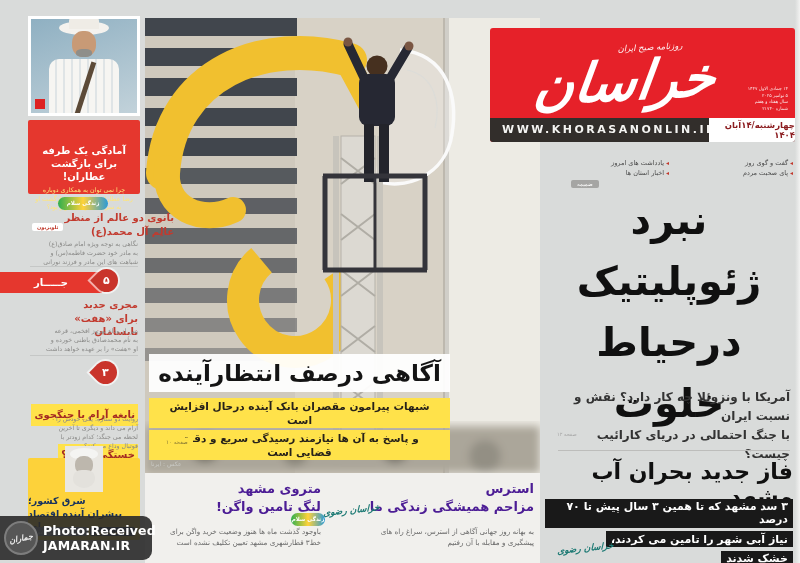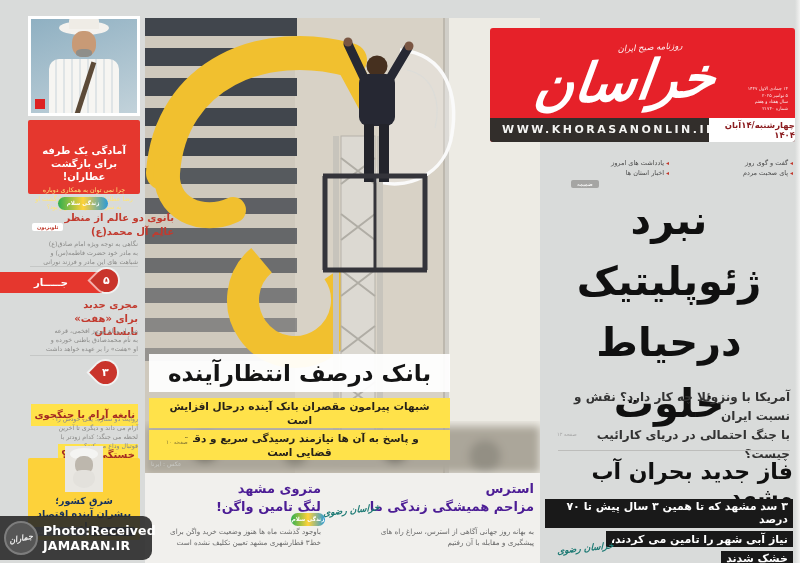"بانک درصف انتظارآینده" div.overlay-band { text: بانک -> آگاهی }
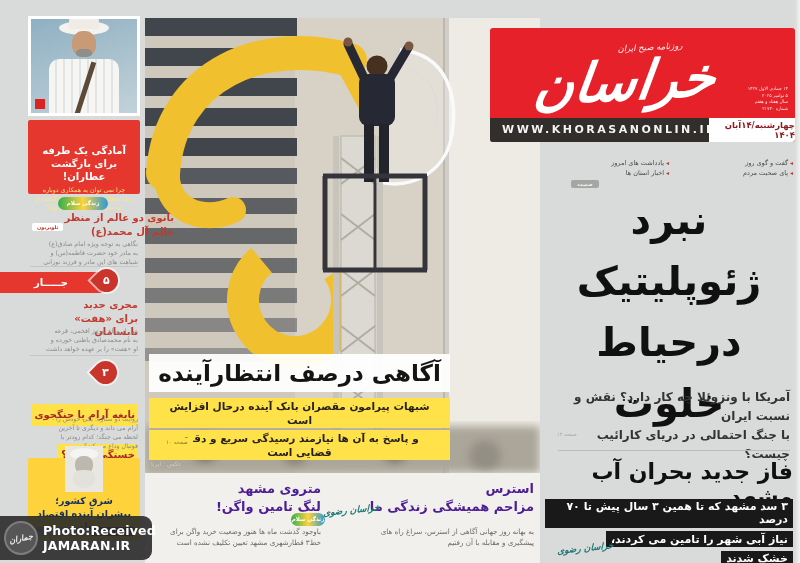"شرق کشور؛" .note-box { text-align: center -> left }
